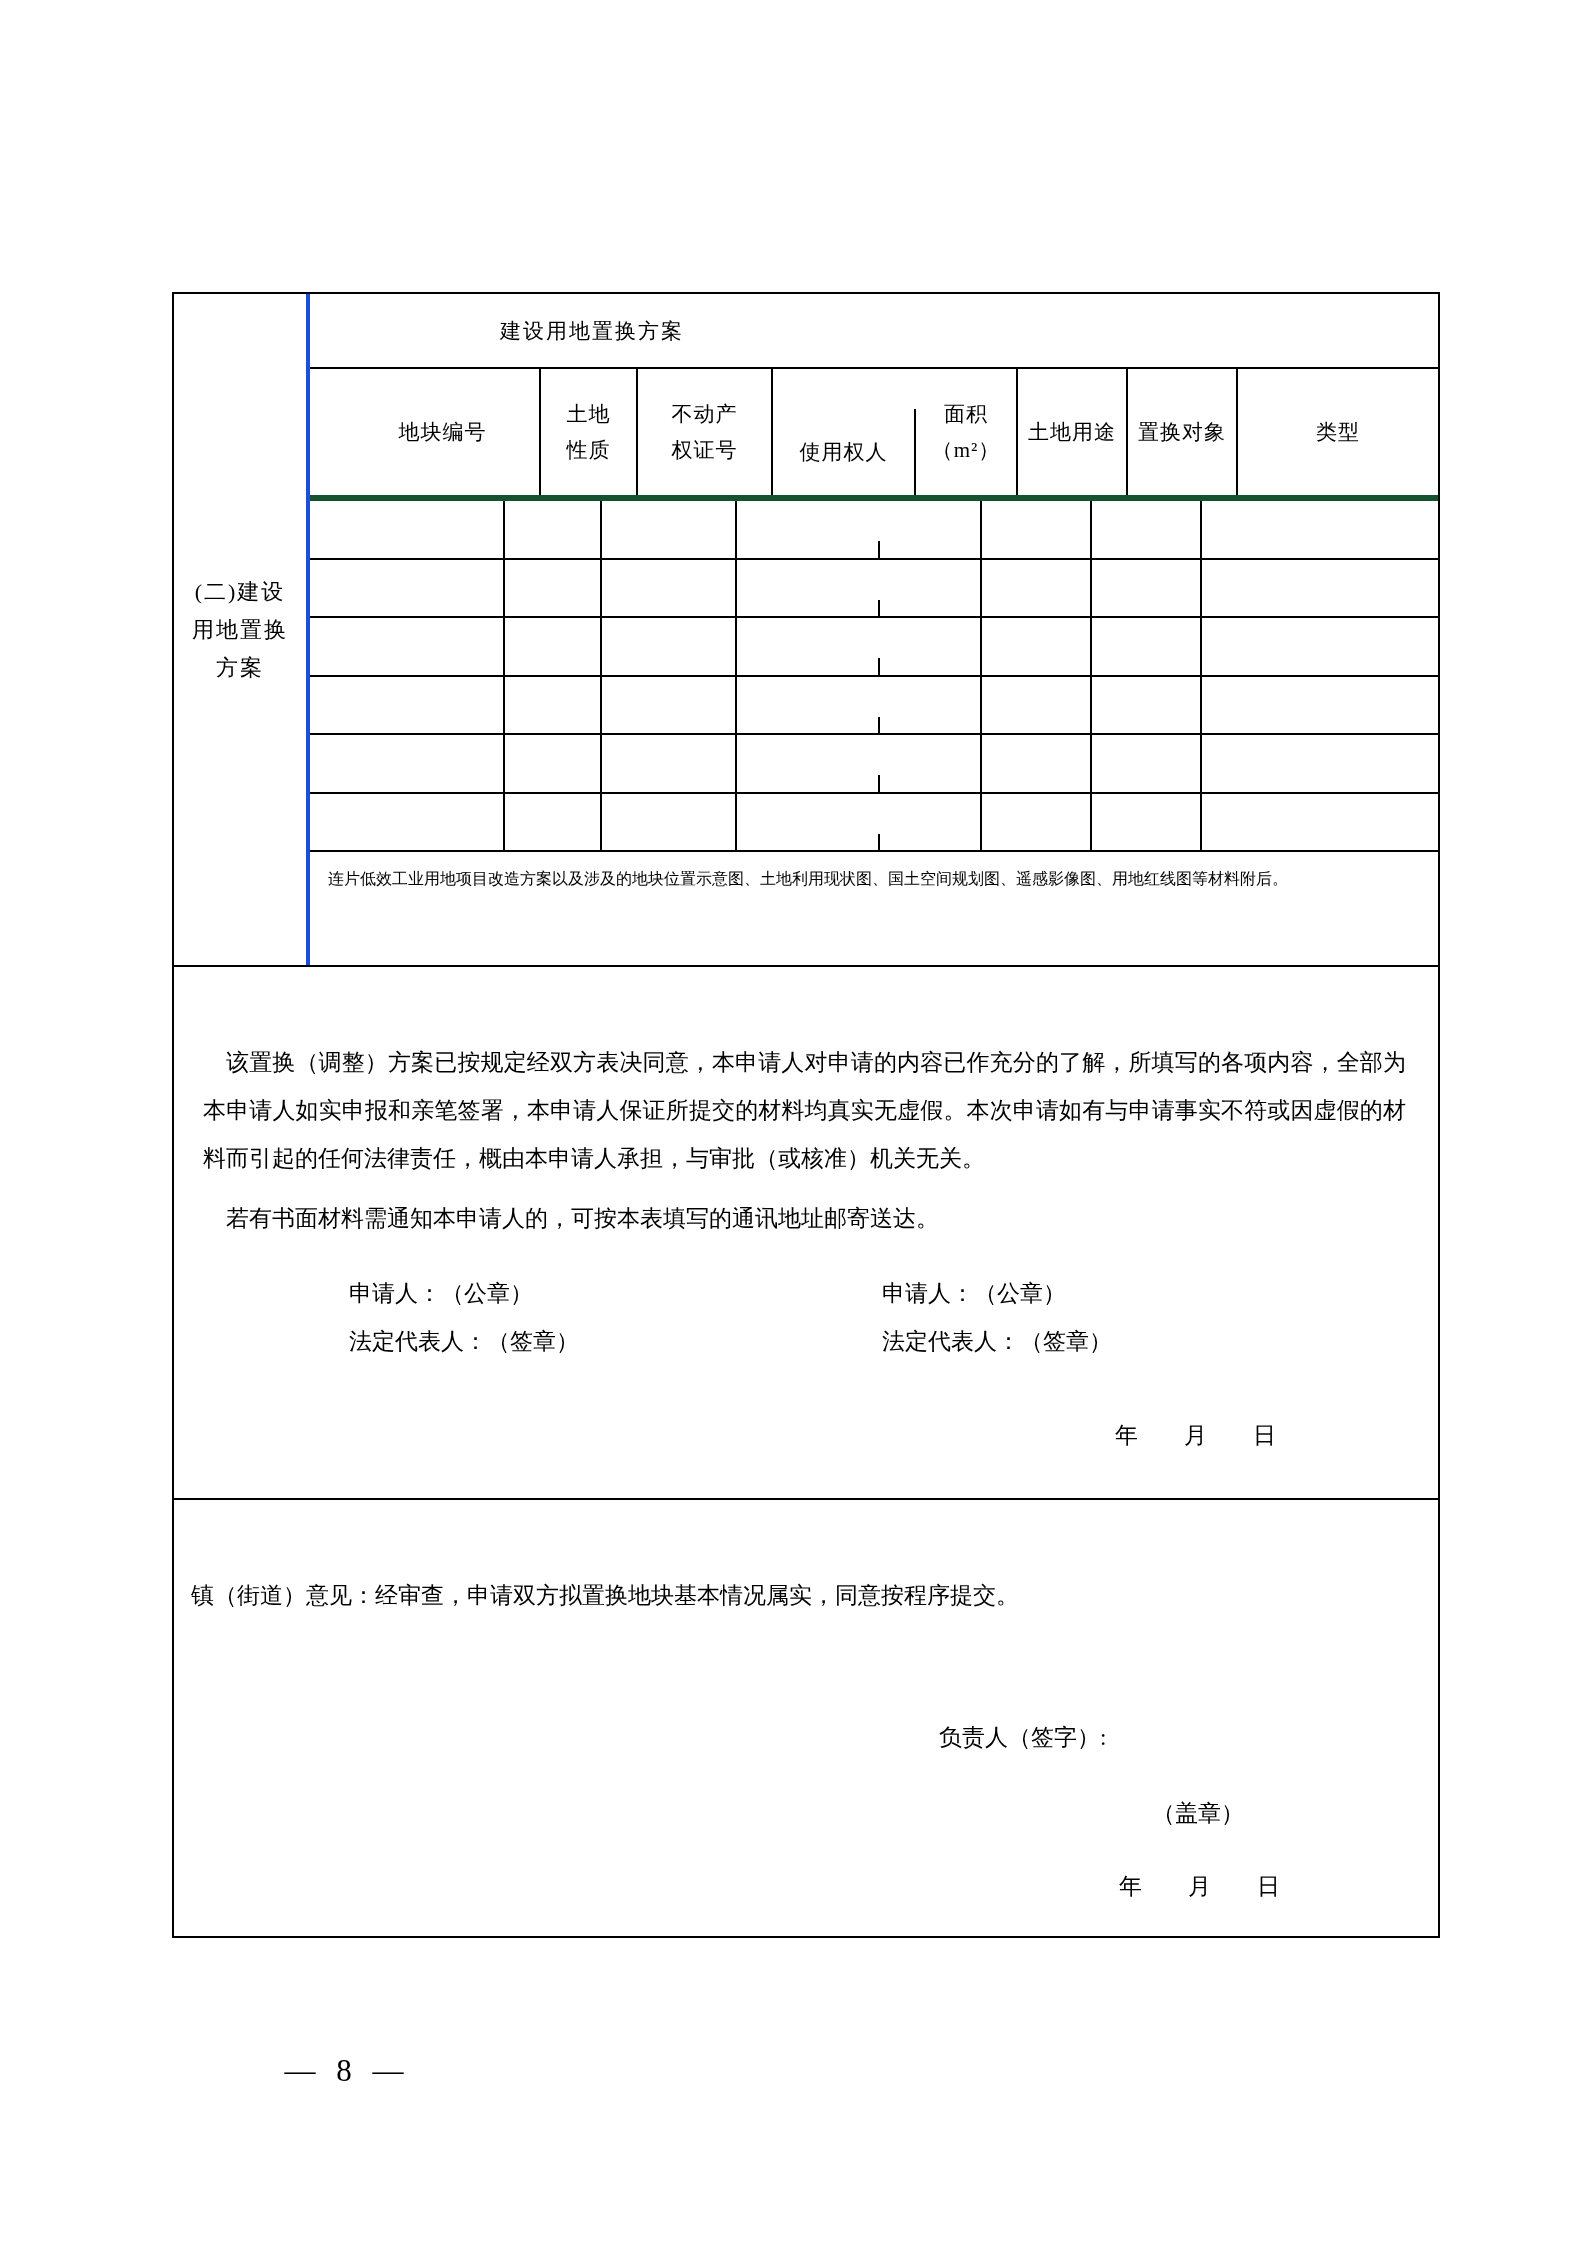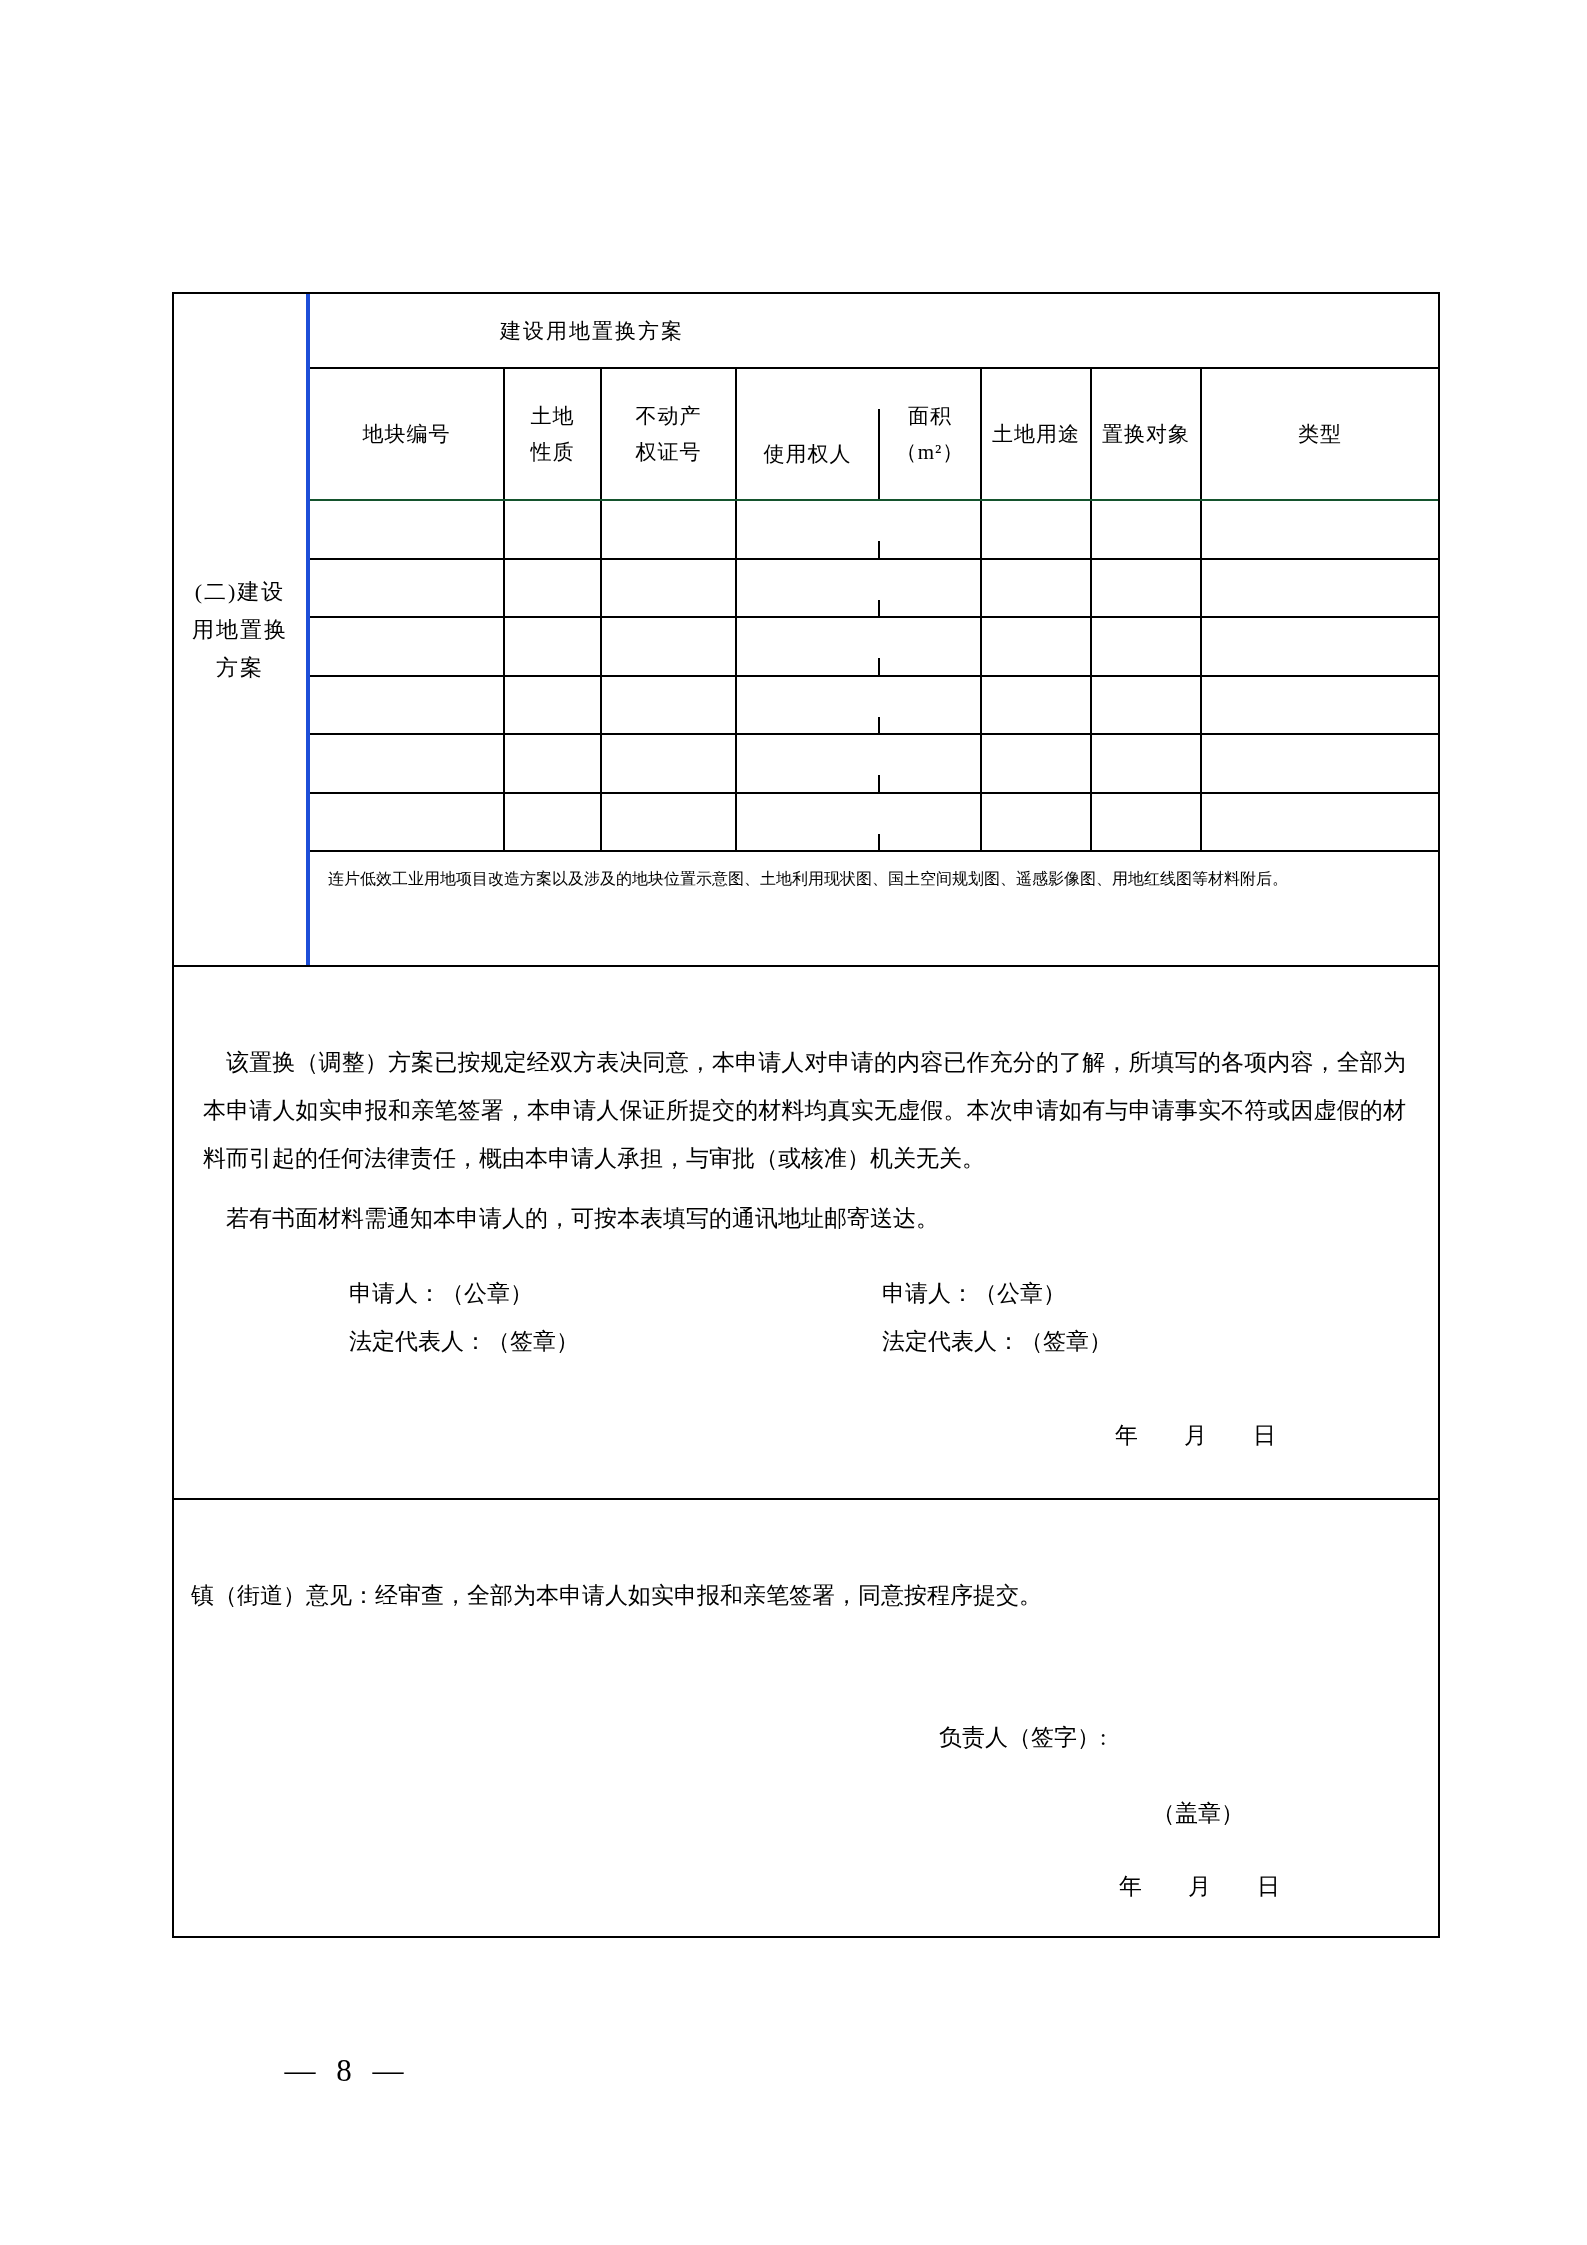"地块编号" .head-row { border-bottom: 2px solid #14532d -> 6px solid #14532d; padding-left: none -> 36px }
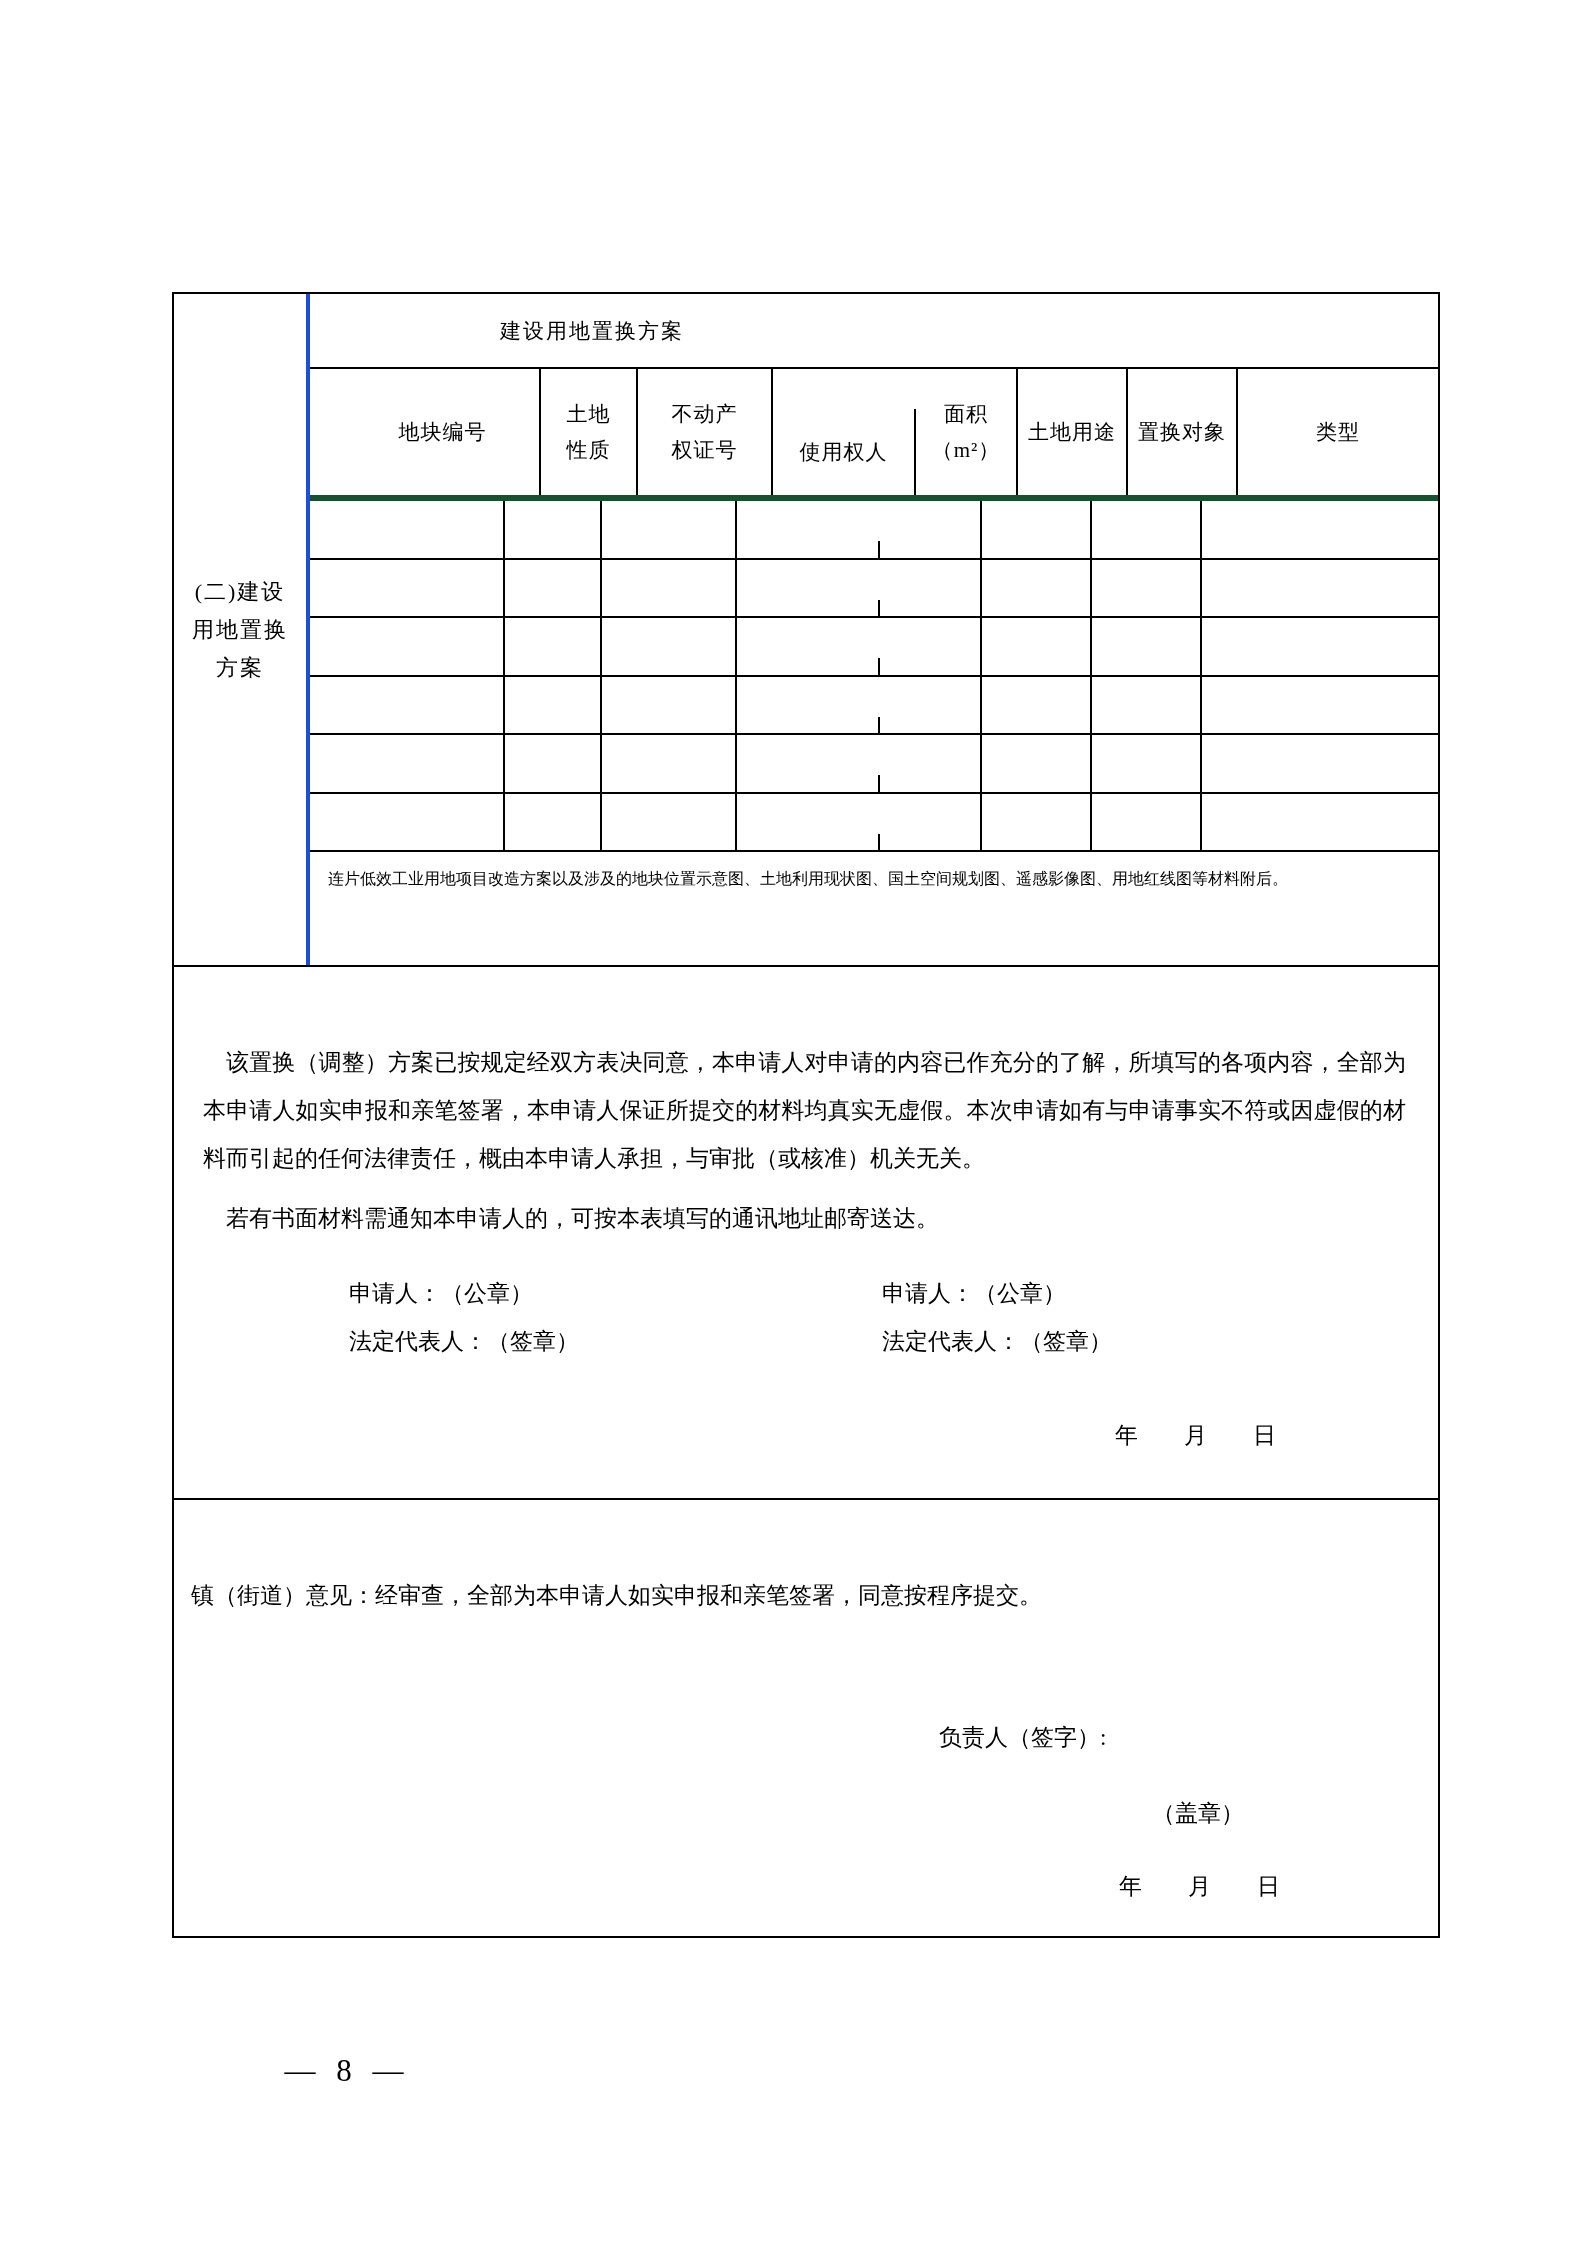"镇（街道）意见：经审查，全部为本申请人如实申报和亲笔签署，同意按程序提交。" p.opinion-text { text: 全部为本申请人如实申报和亲笔签署 -> 申请双方拟置换地块基本情况属实 }
